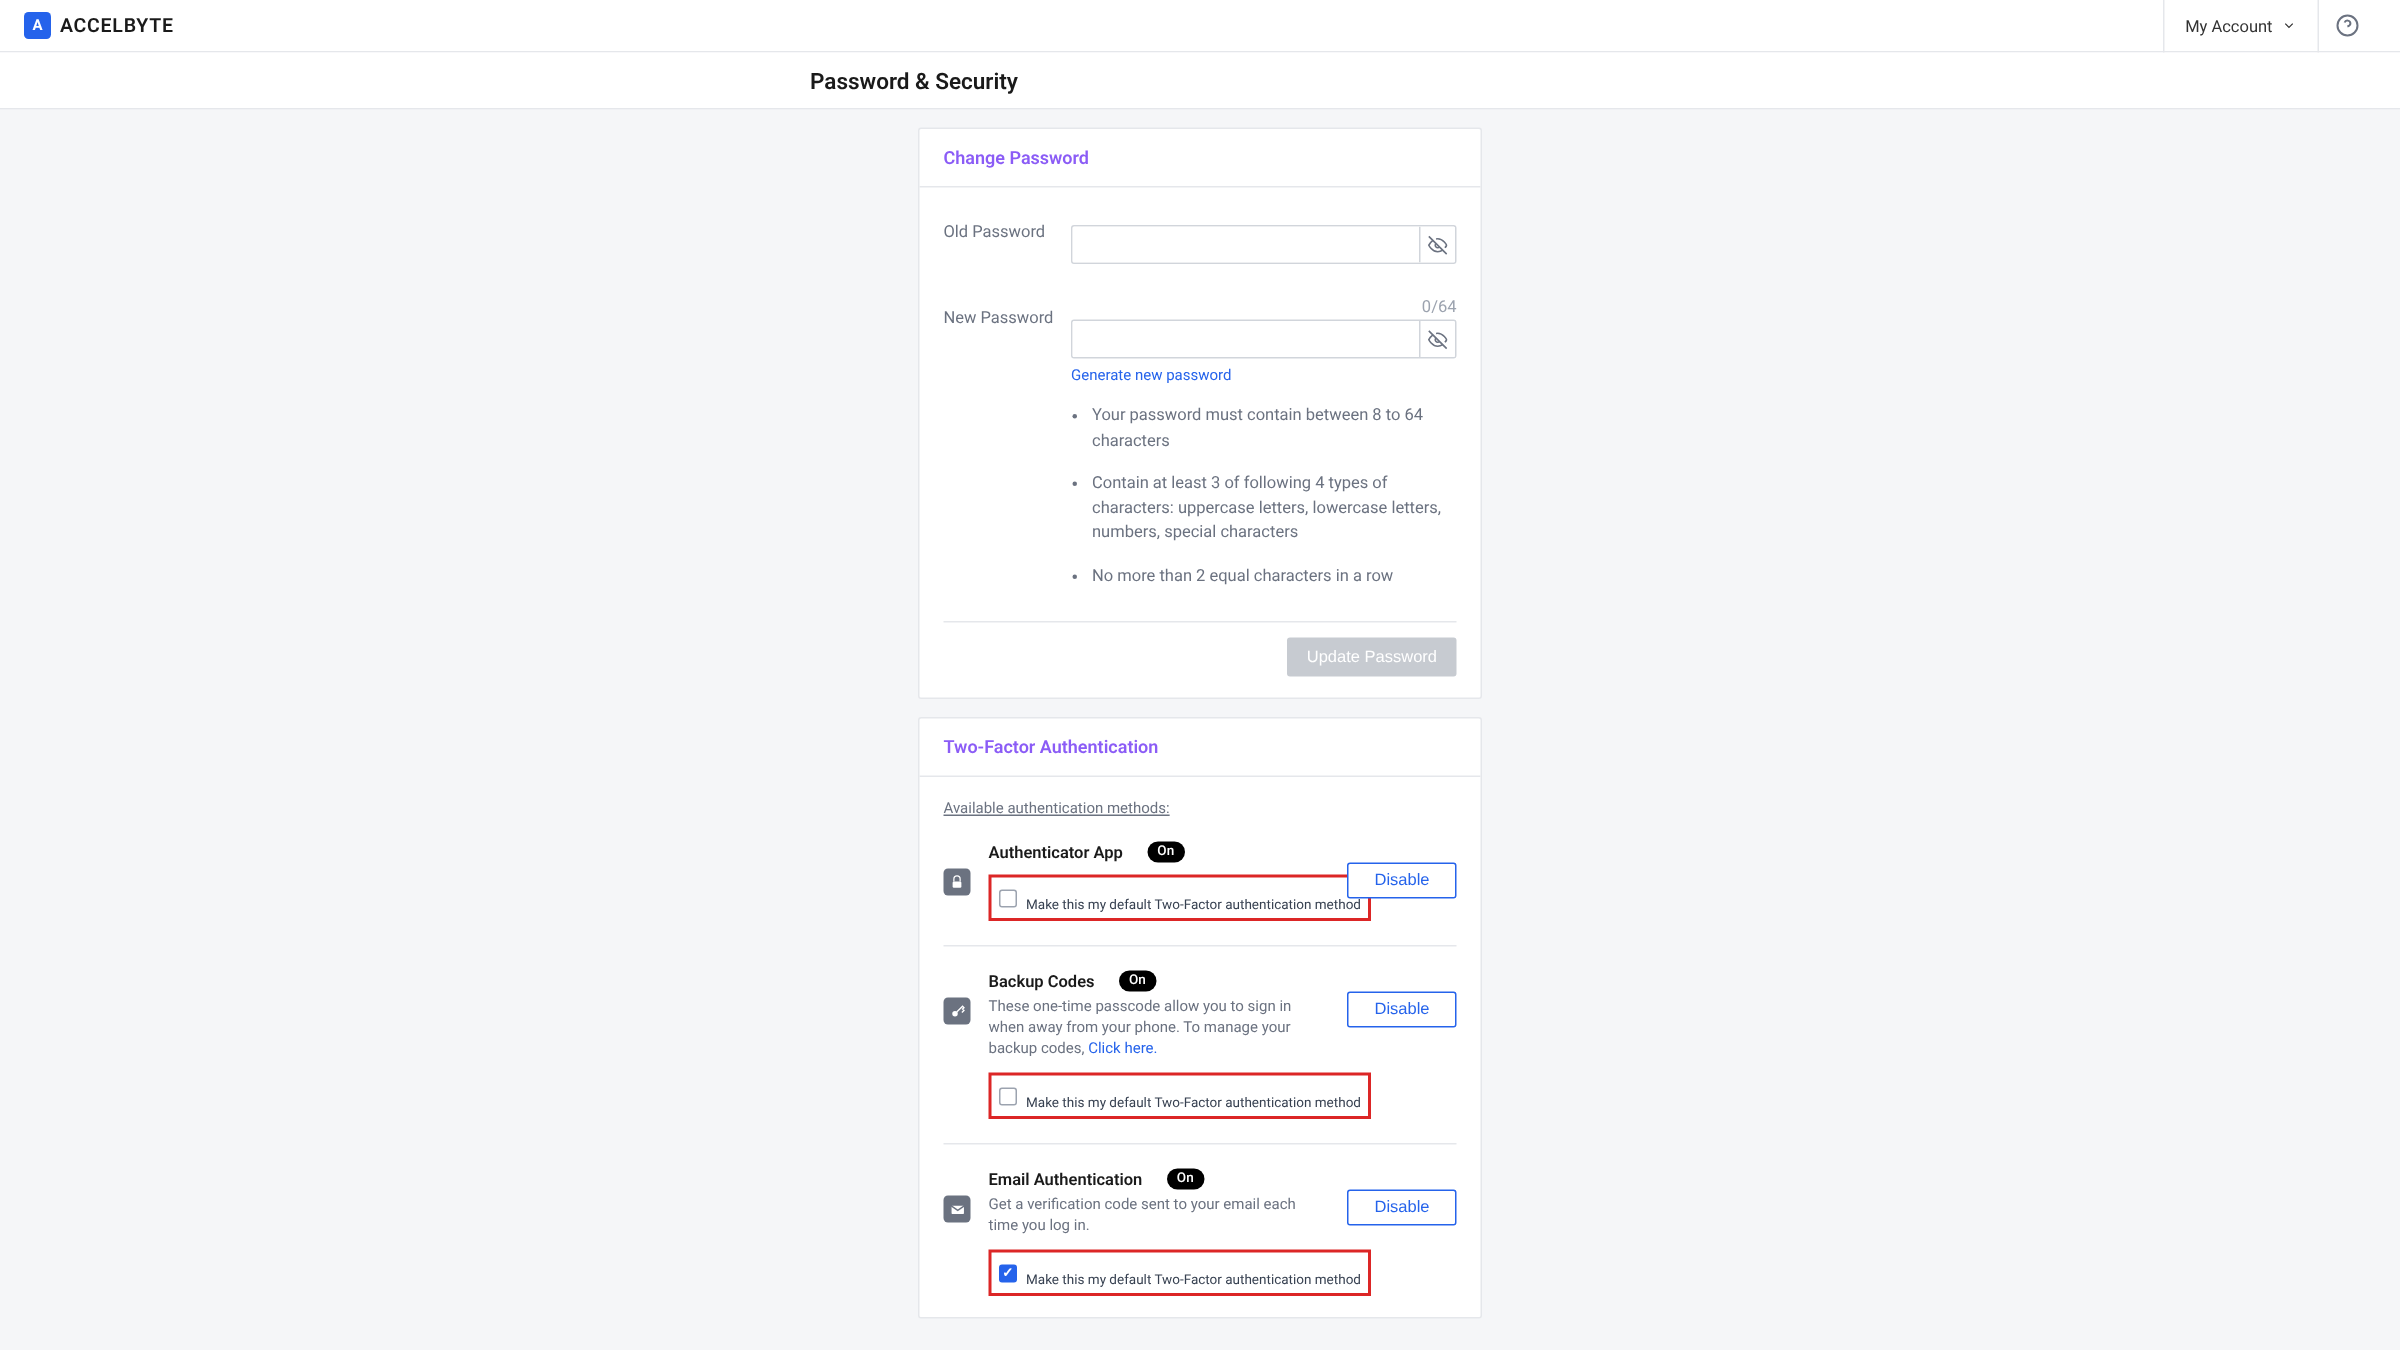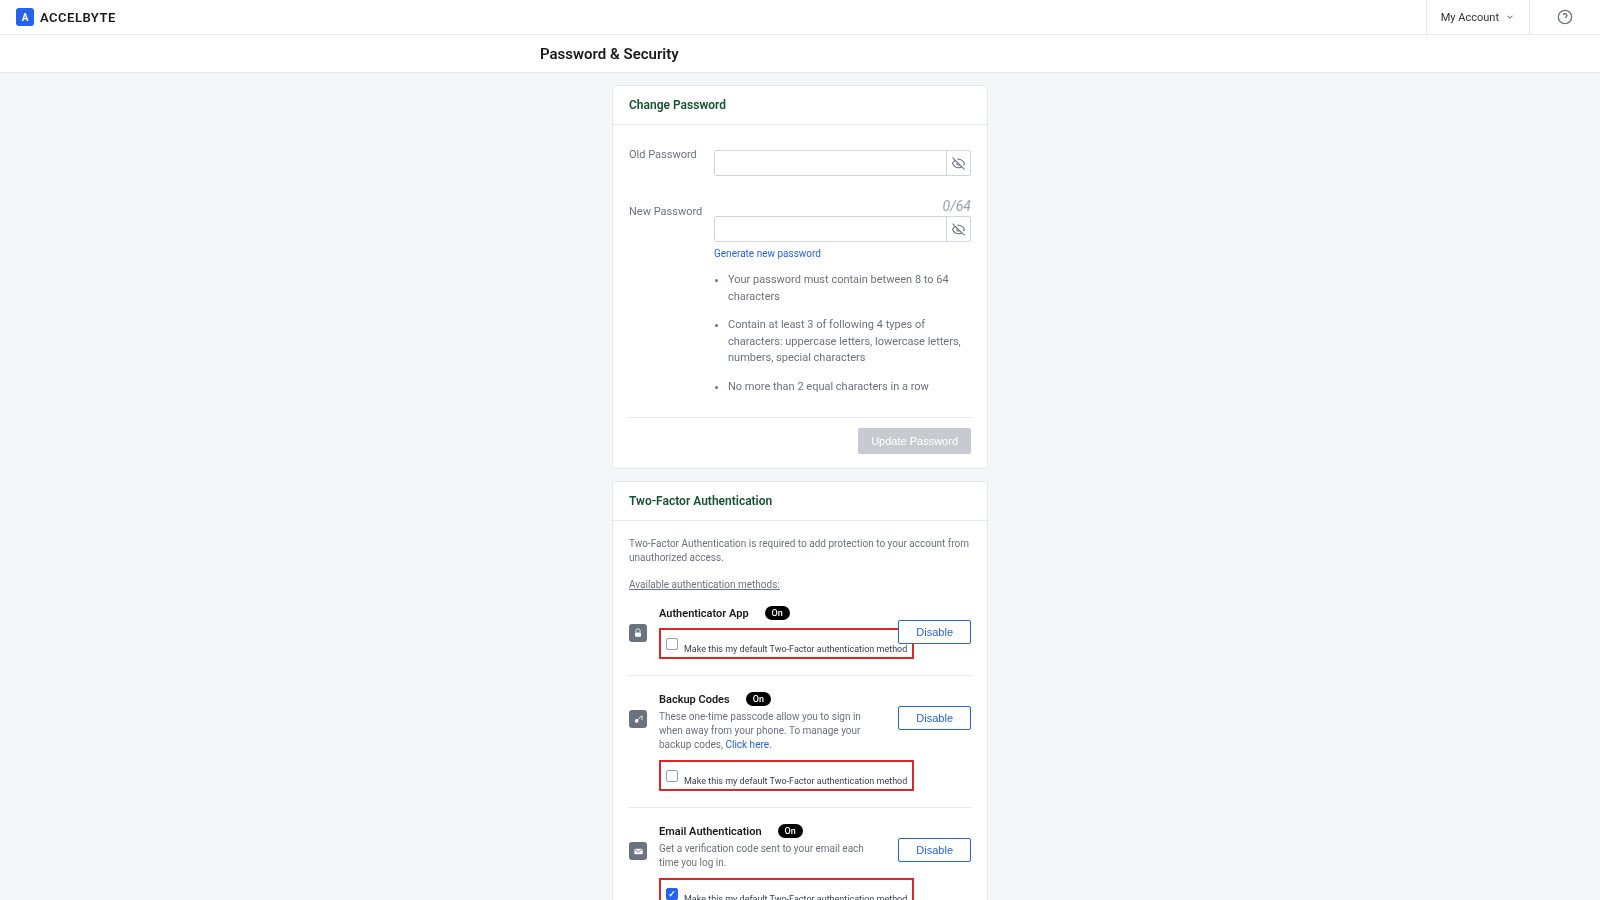"My Account" .topbar-right { gap: 16px -> 0 }
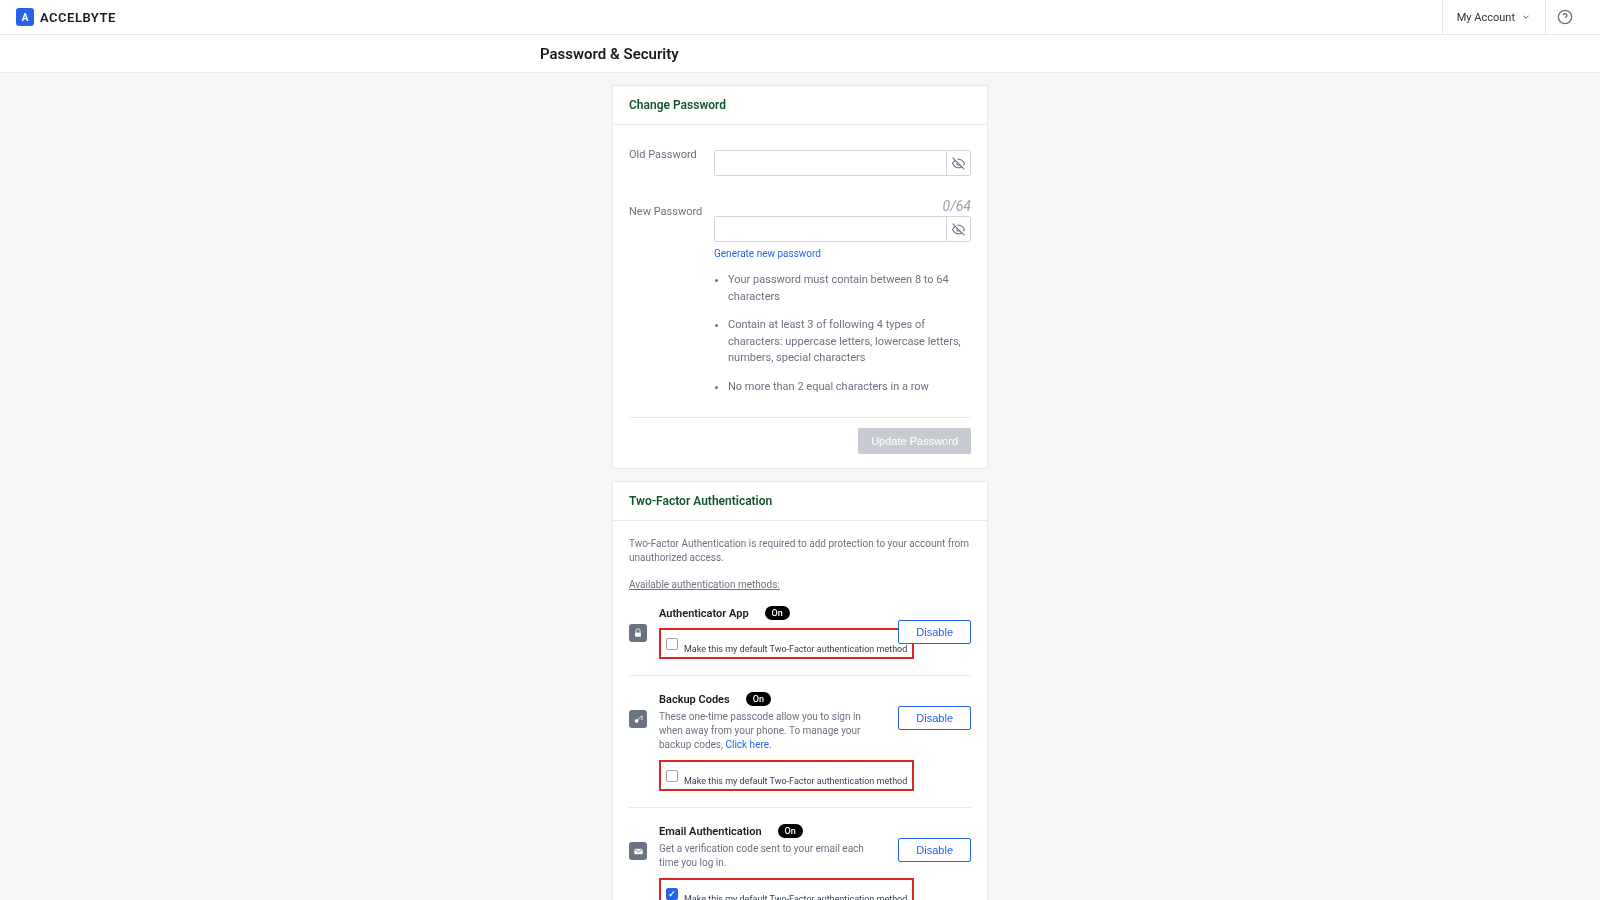"Change Password" .card-title { color: #14532d -> #8b5cf6 }
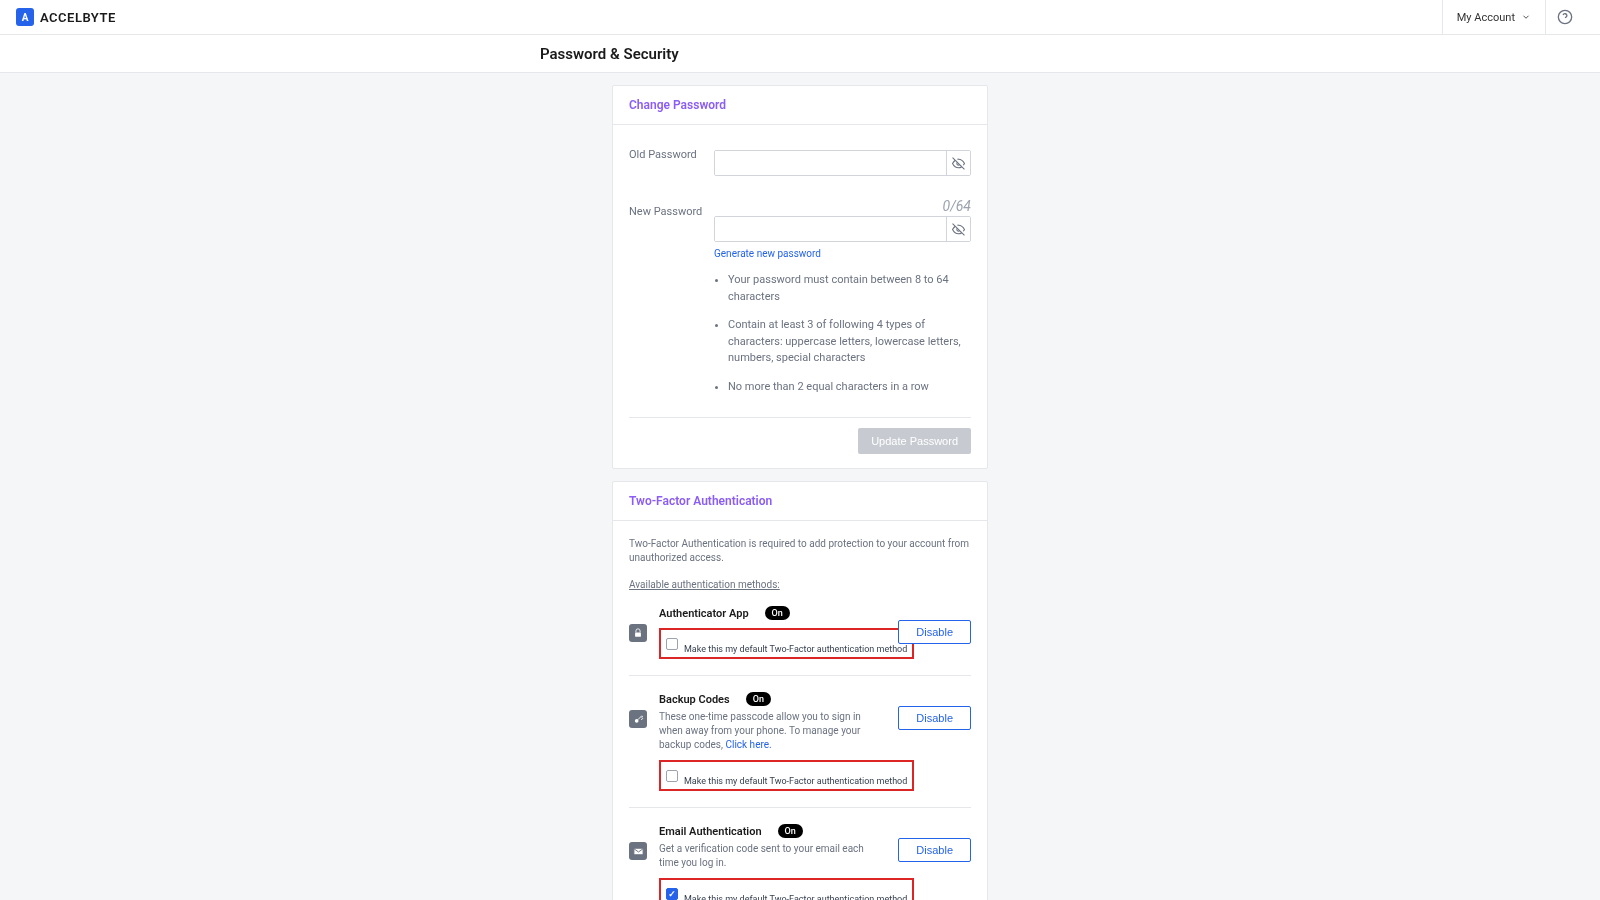"0/64" .counter-row { font-size: 14px -> 11px; font-style: italic -> none }
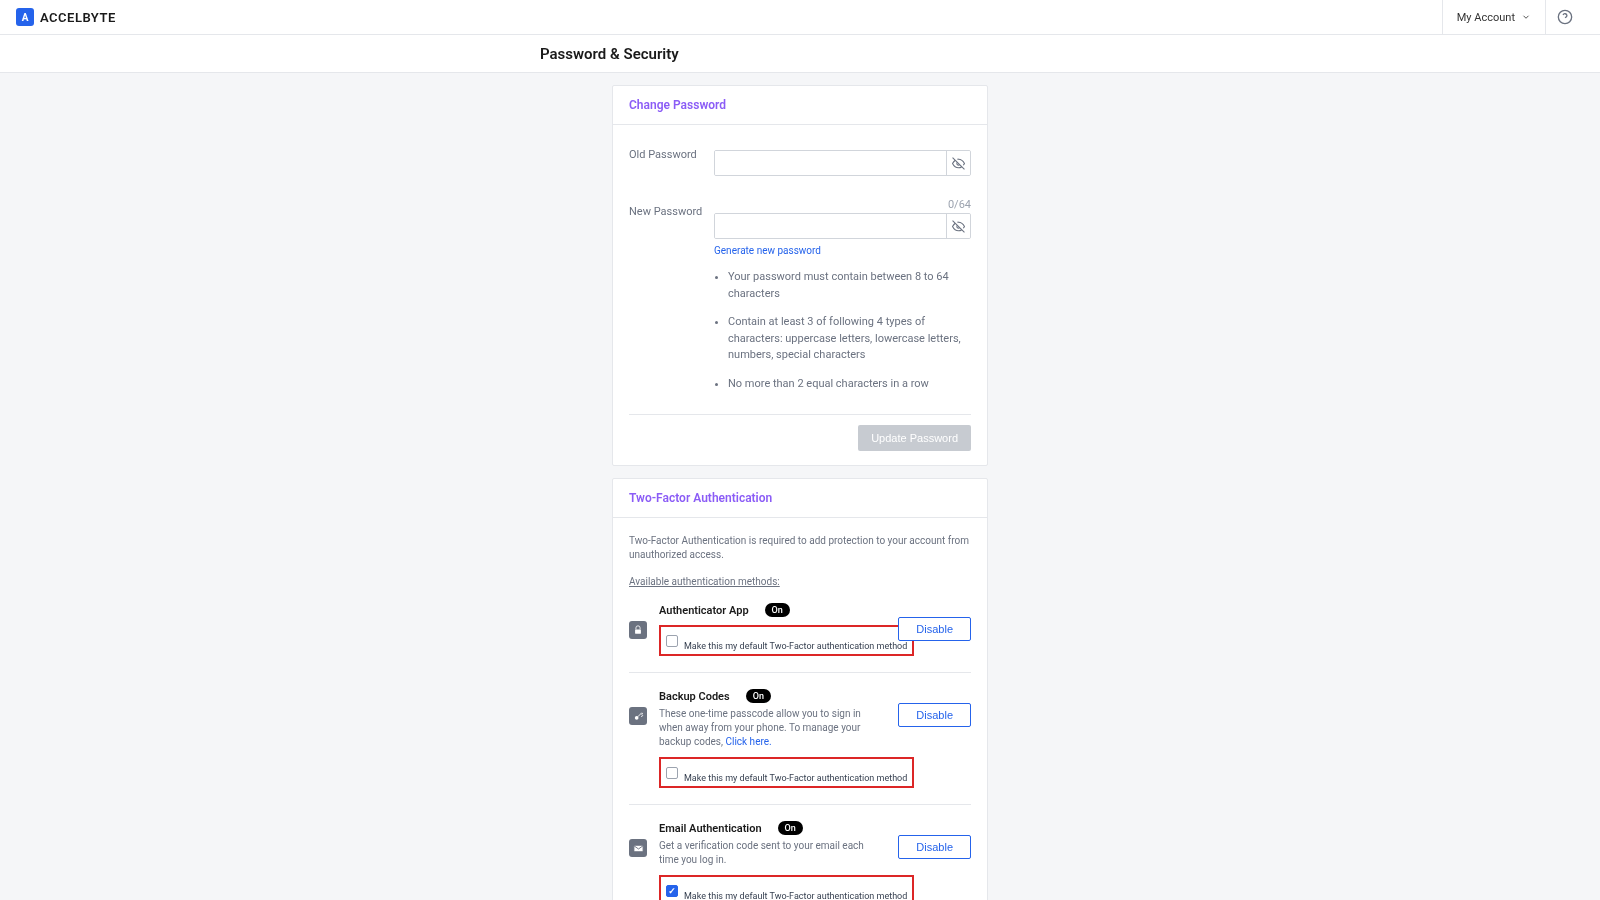"Two-Factor Authentication is required to" div.tfa-desc { html: <div>Two-Factor Authentication is required to add protection to your account from unauthorized access.</div> -> none }
